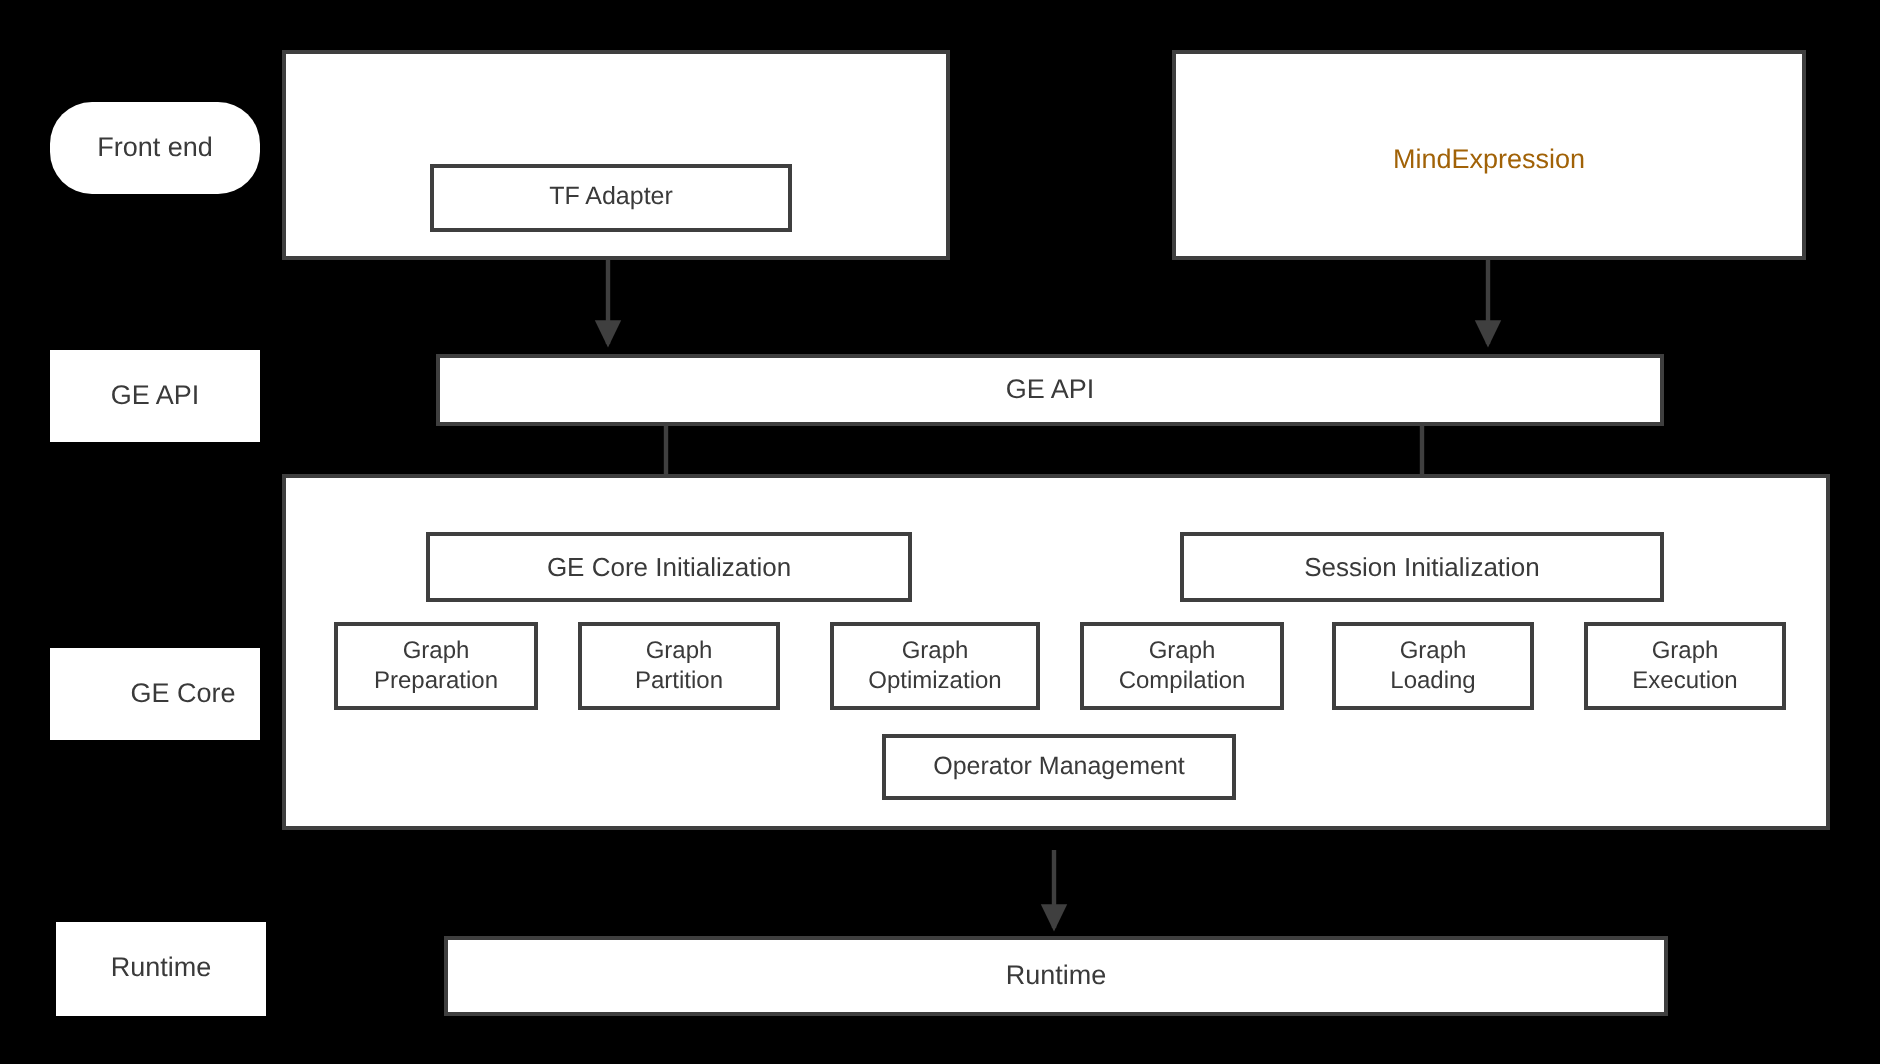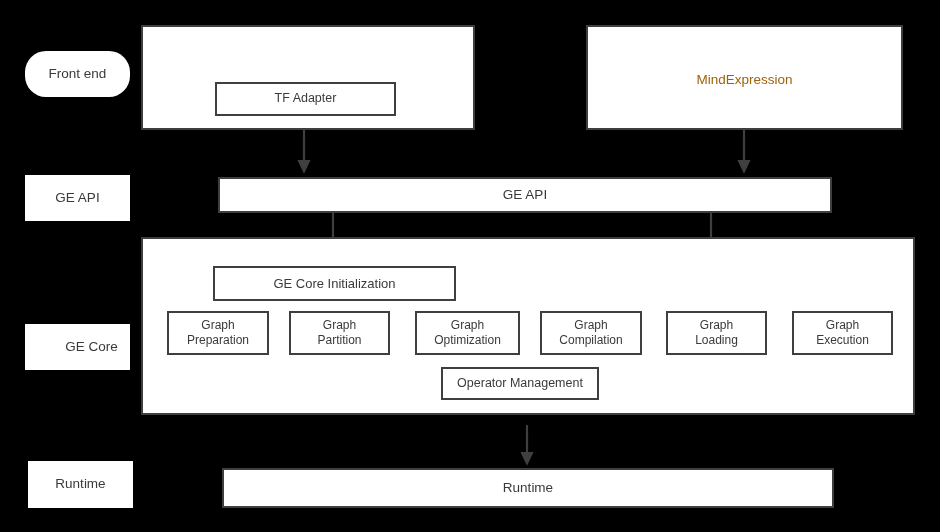"Session Initialization" div.box { html: none -> <div> <span>Session Initialization</span> </div> }
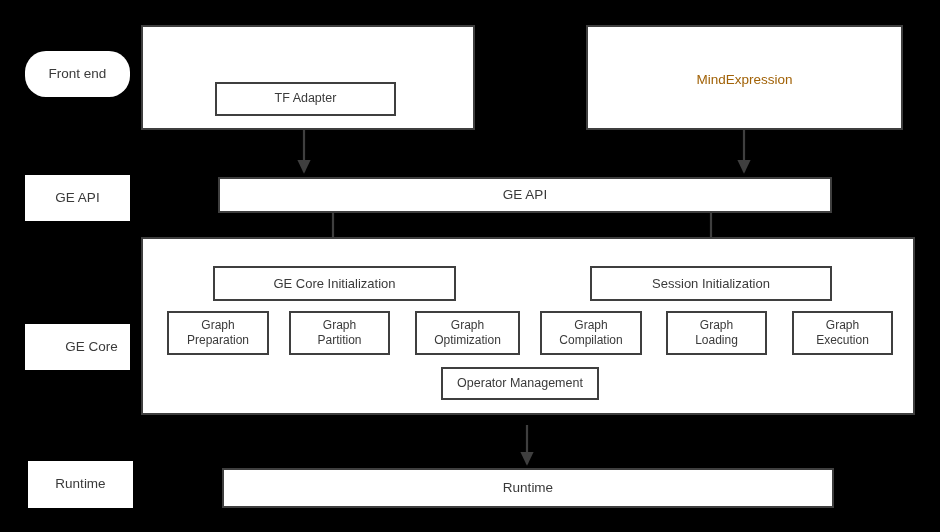"Operator Management" div.box { width: 158px -> 177px }
